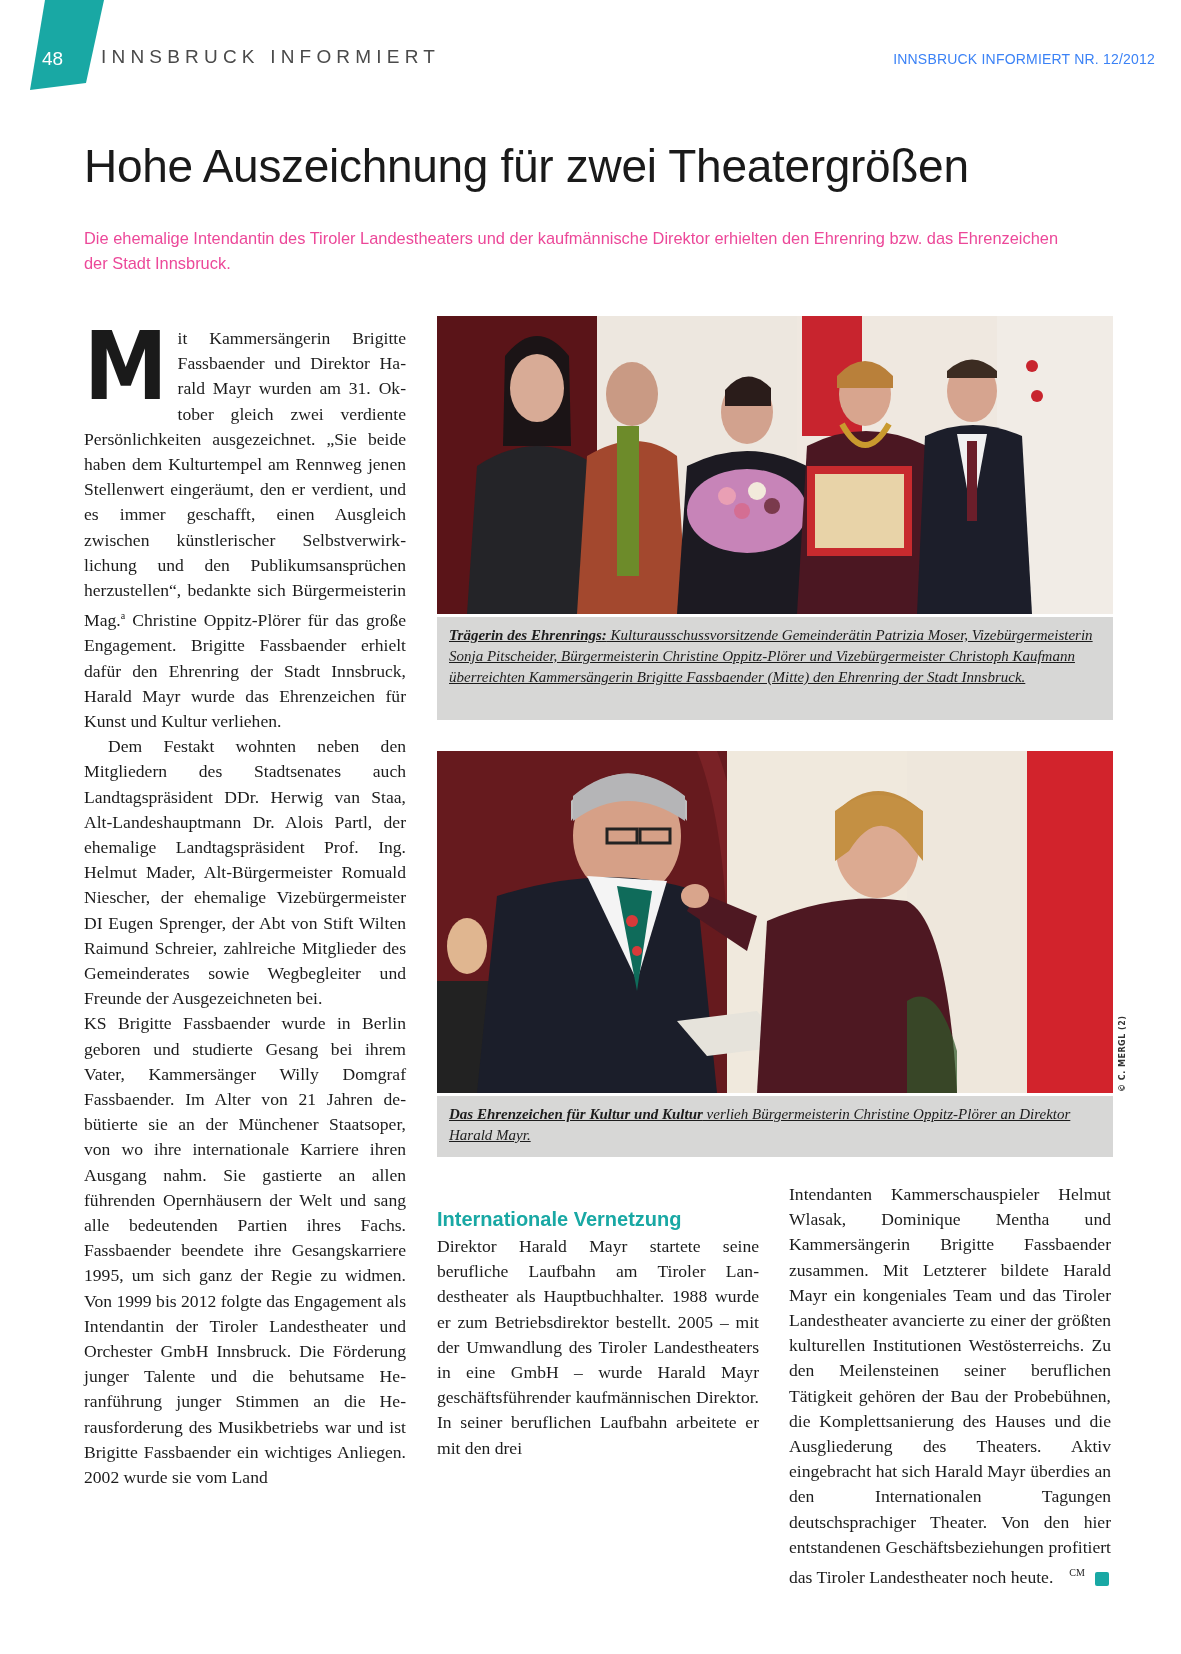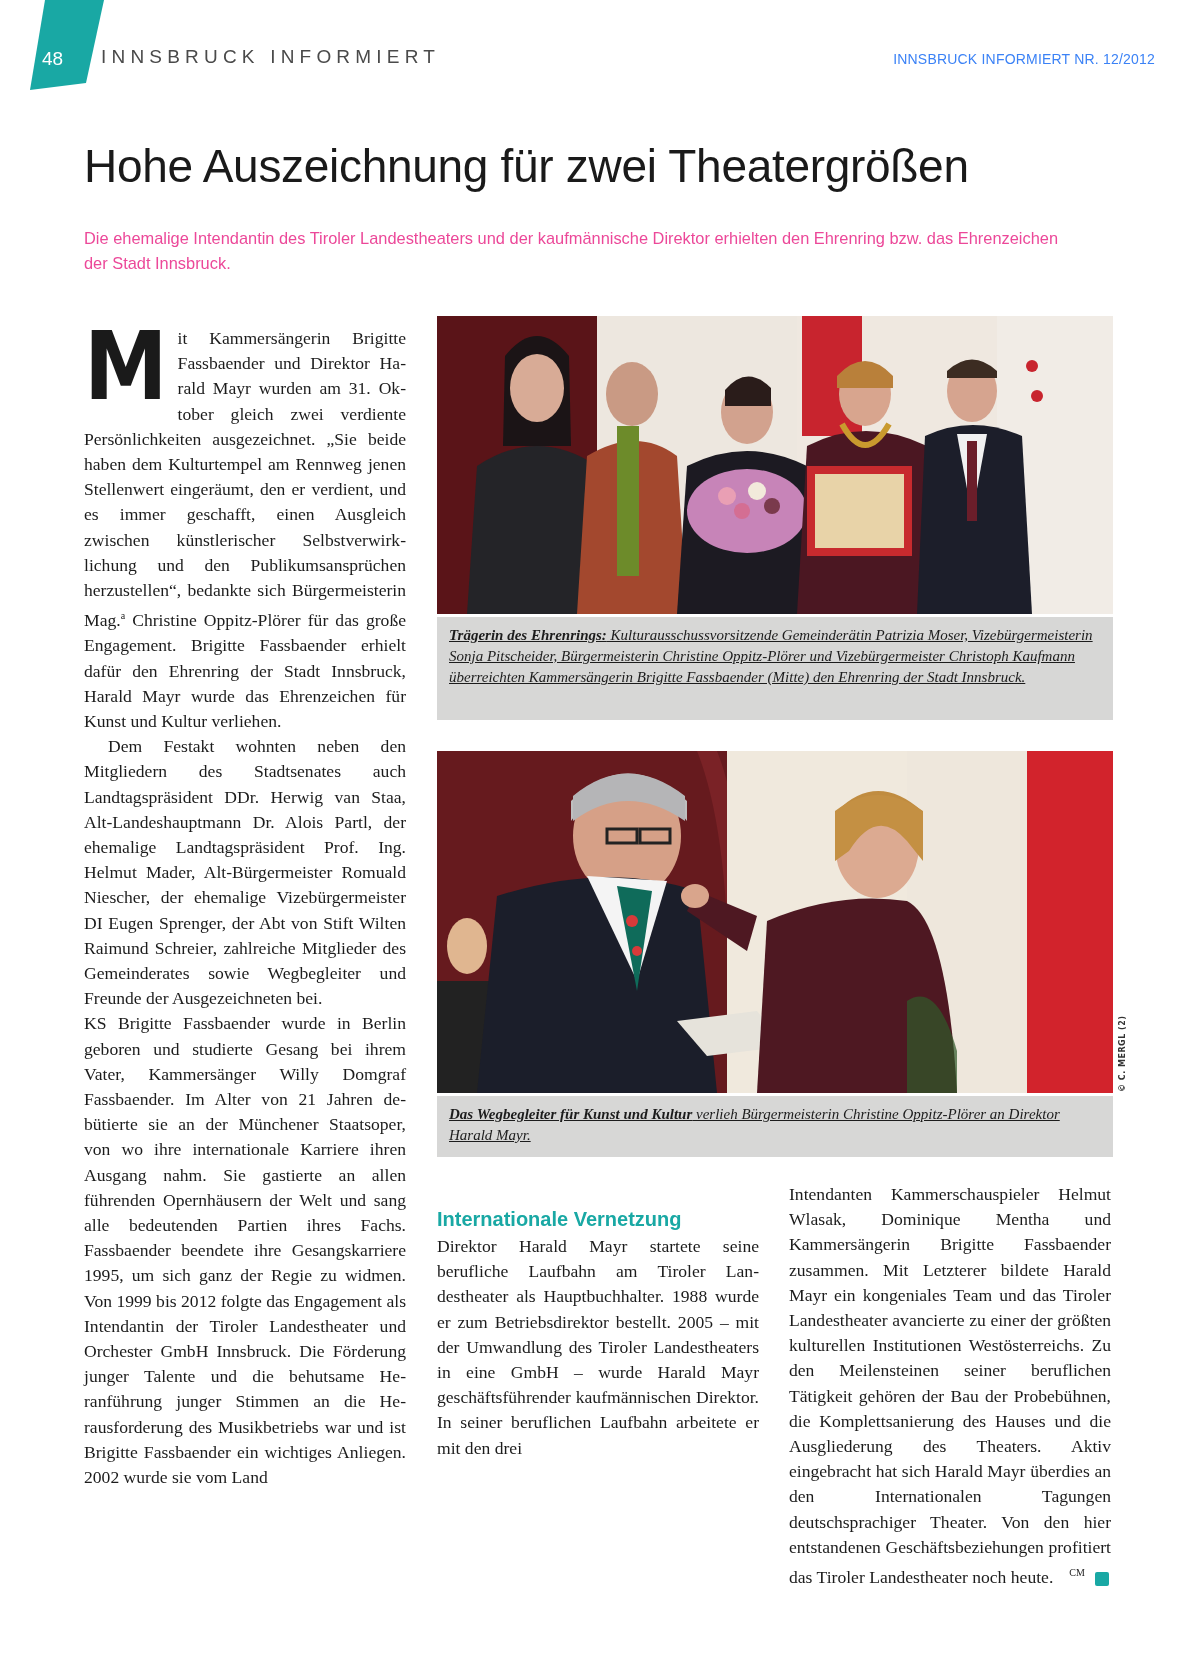"Das Wegbegleiter für Kunst und" b { text: Wegbegleiter für Kunst -> Ehrenzeichen für Kultur }
